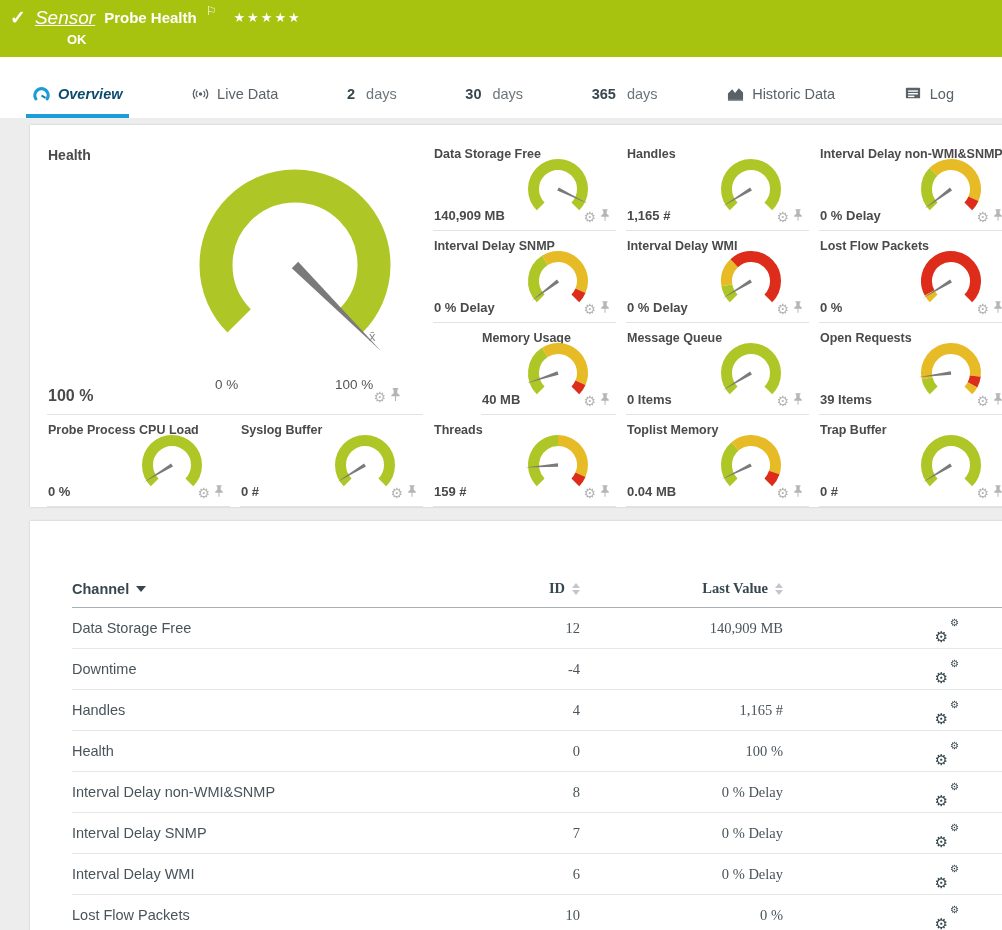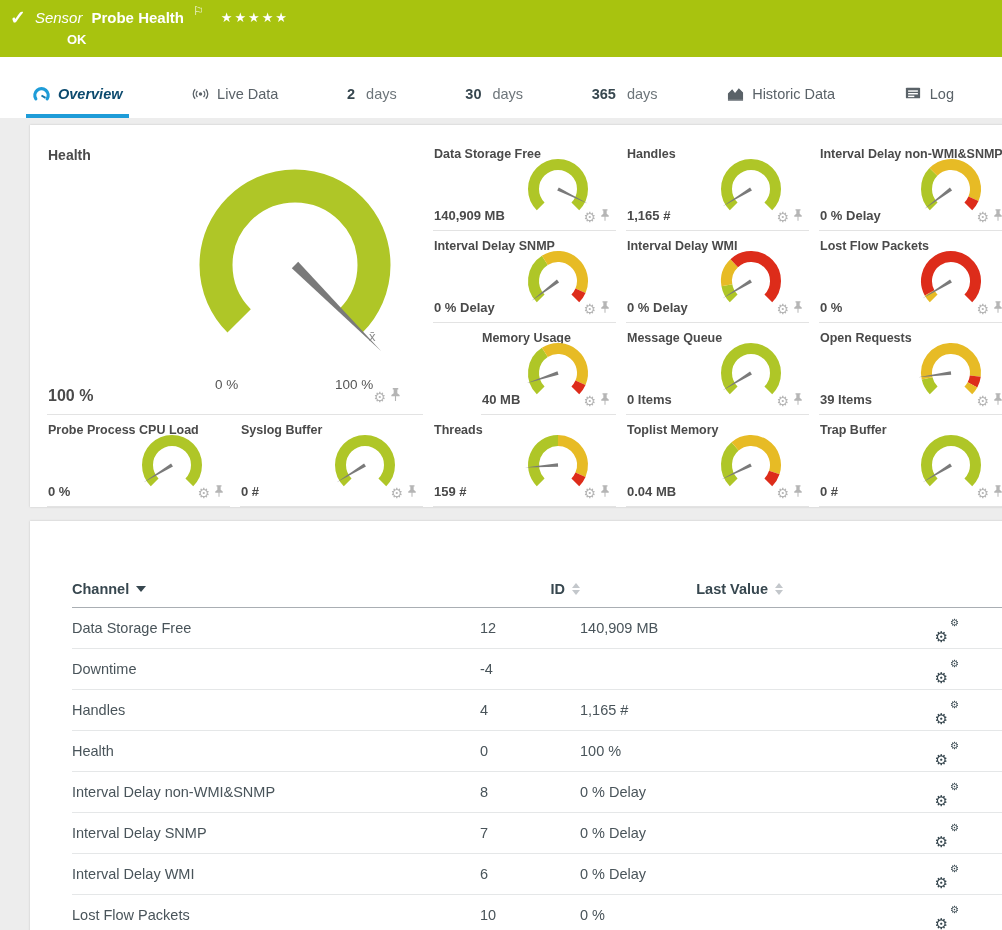"Sensor" .gb-sensor { font-size: 15px -> 19px; text-decoration: none -> underline }
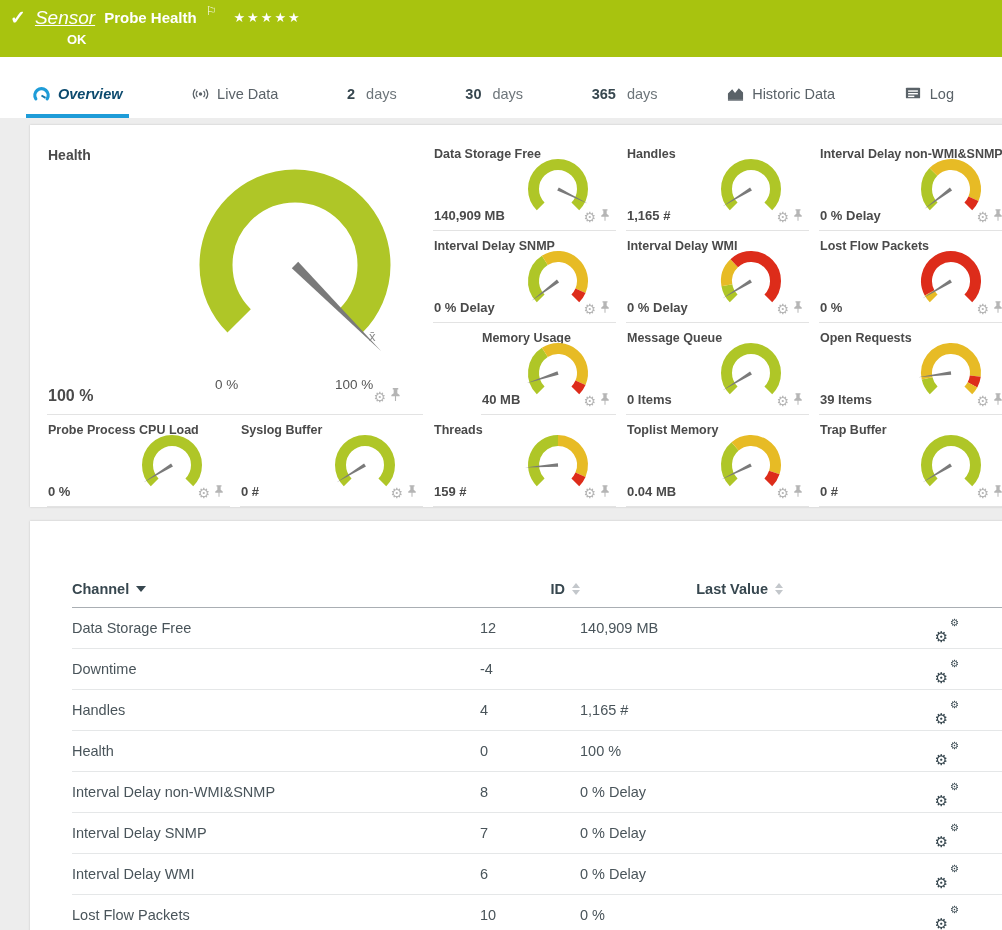"ID" .trow .c-id, .trow .c-val { font-family: none -> Liberation Serif, serif; text-align: left -> right }
